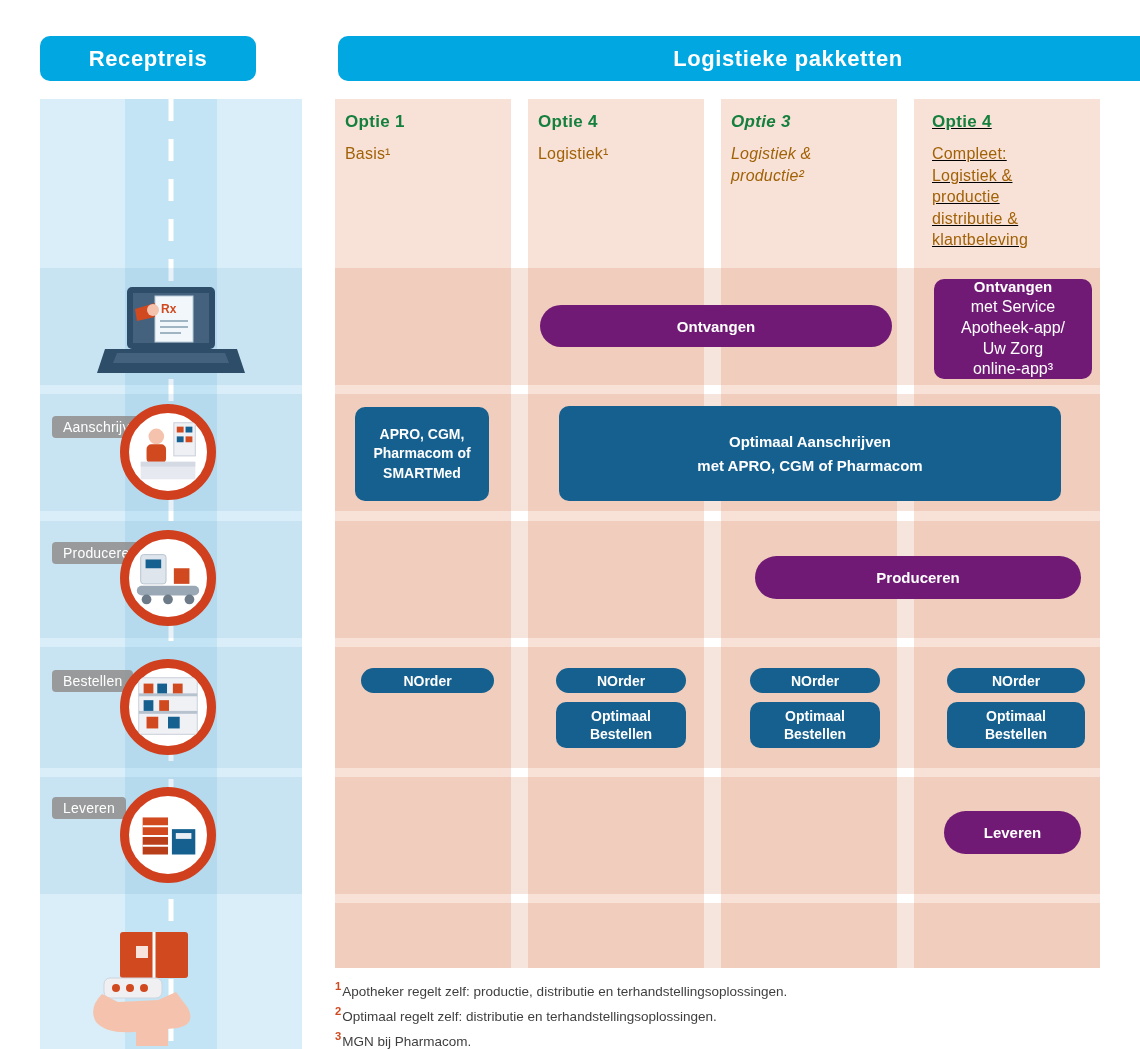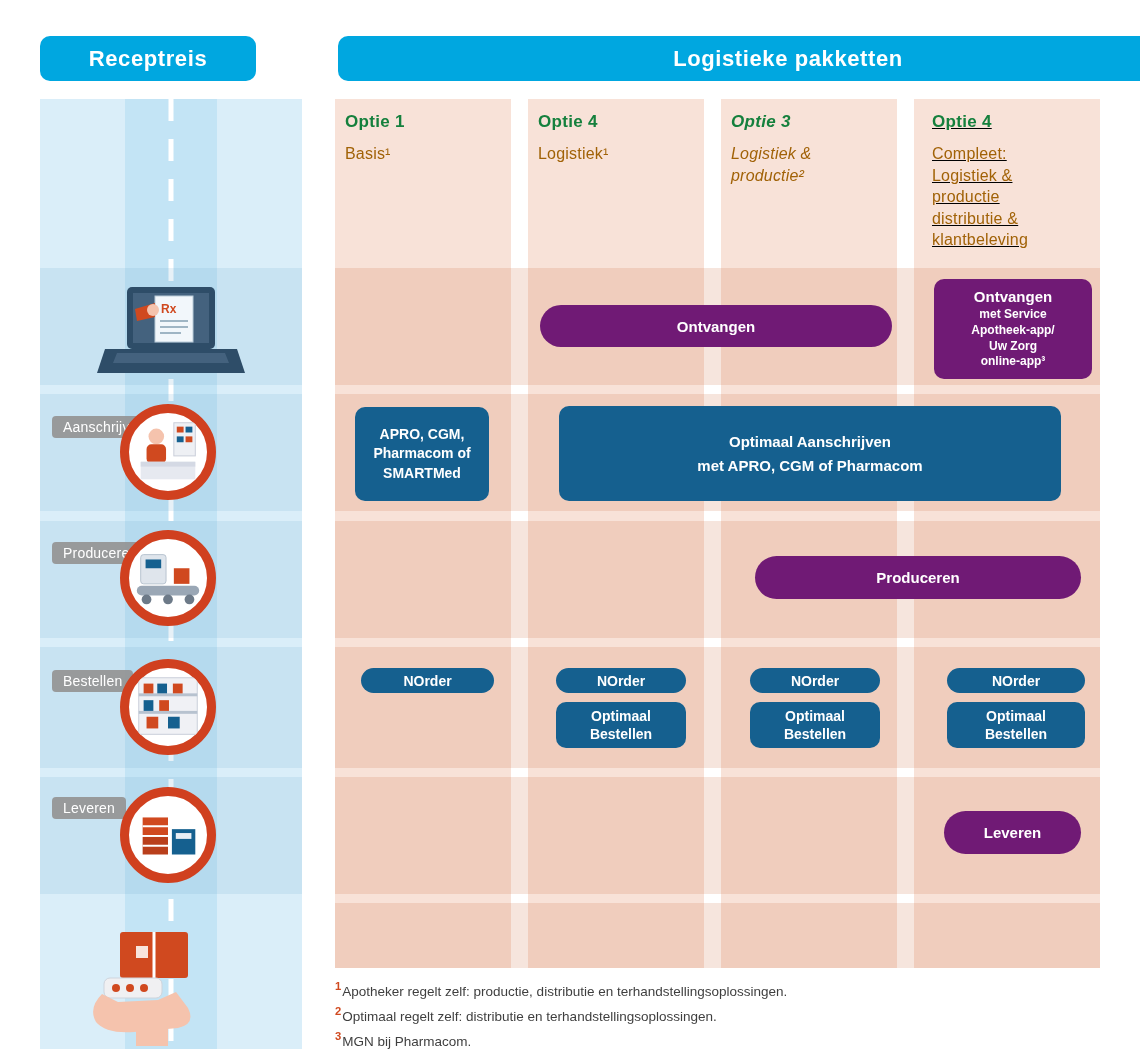"met Service" .b-ontvangen4 .s { font-size: 12px -> 16px; font-weight: bold -> normal }
